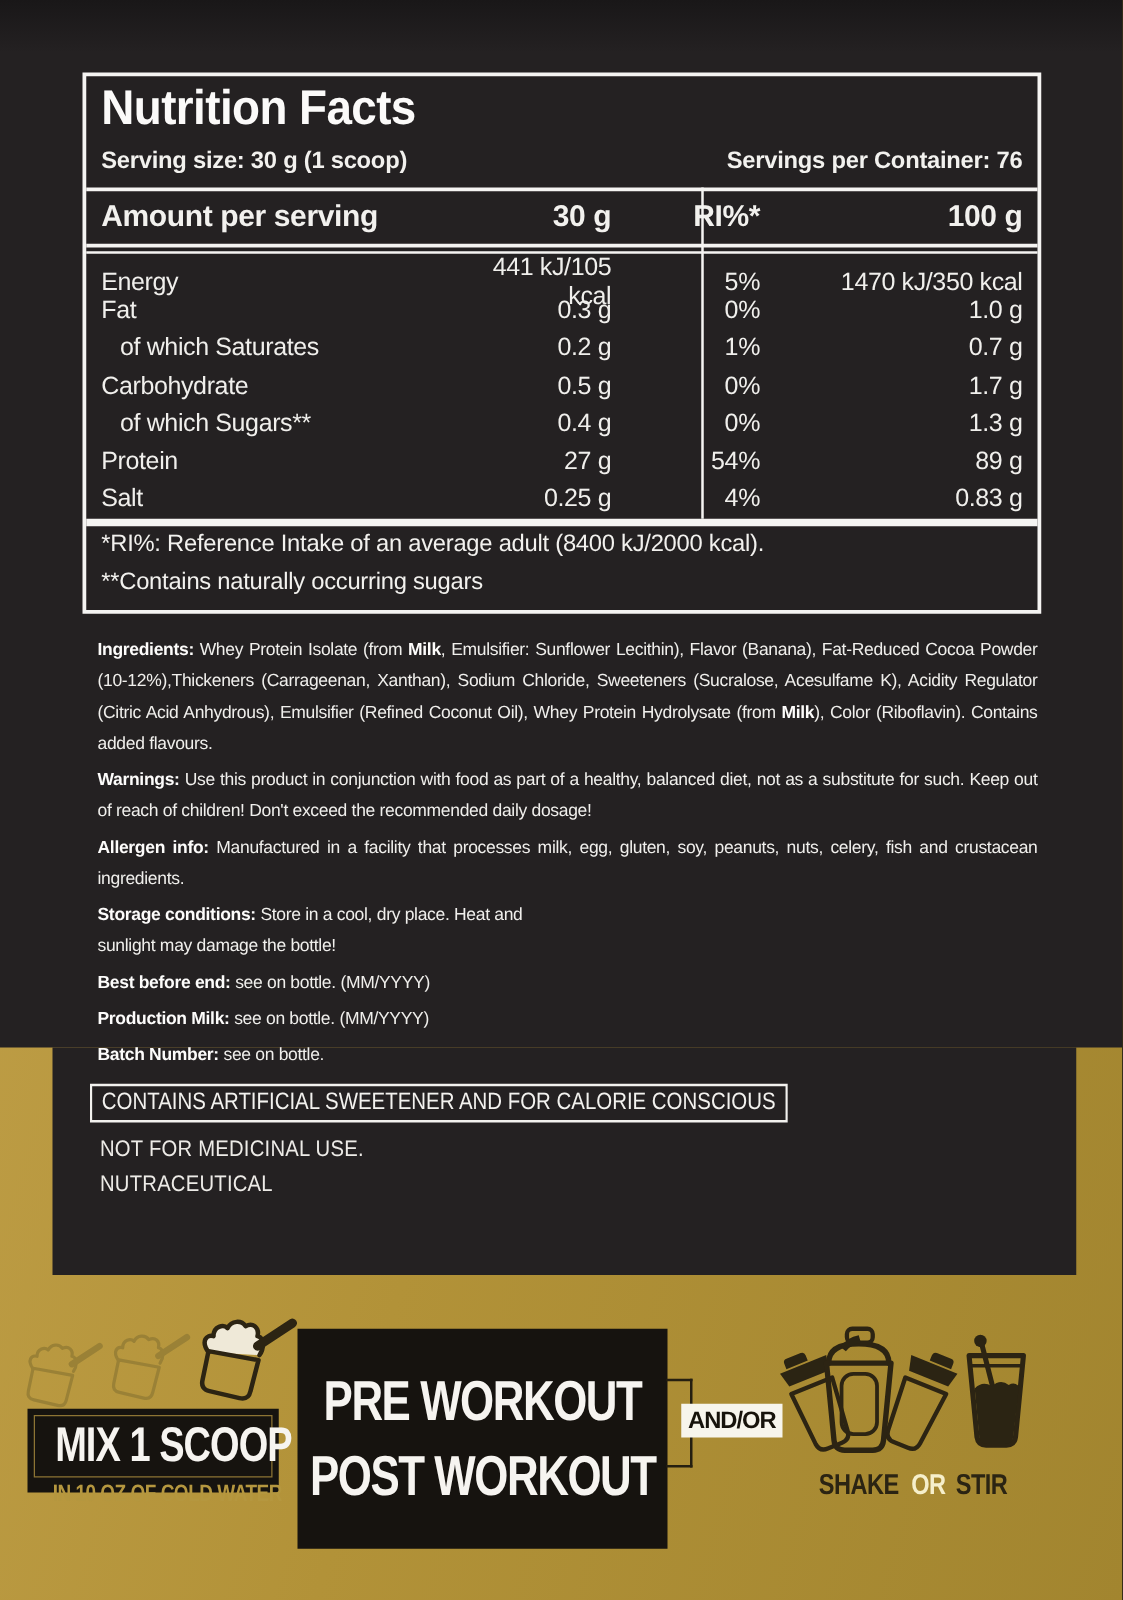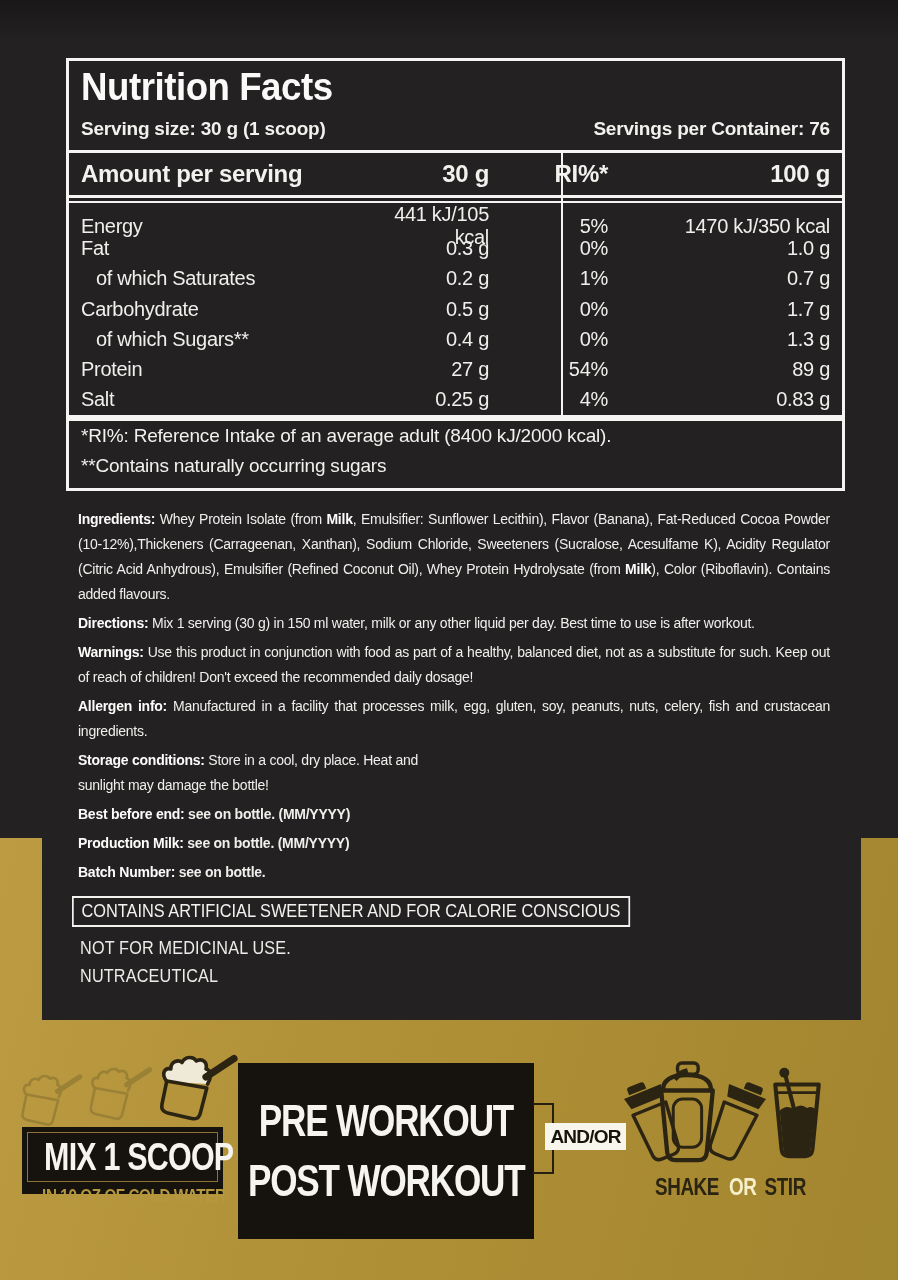"Nutrition Facts" .panel { padding-left: 12px -> none }
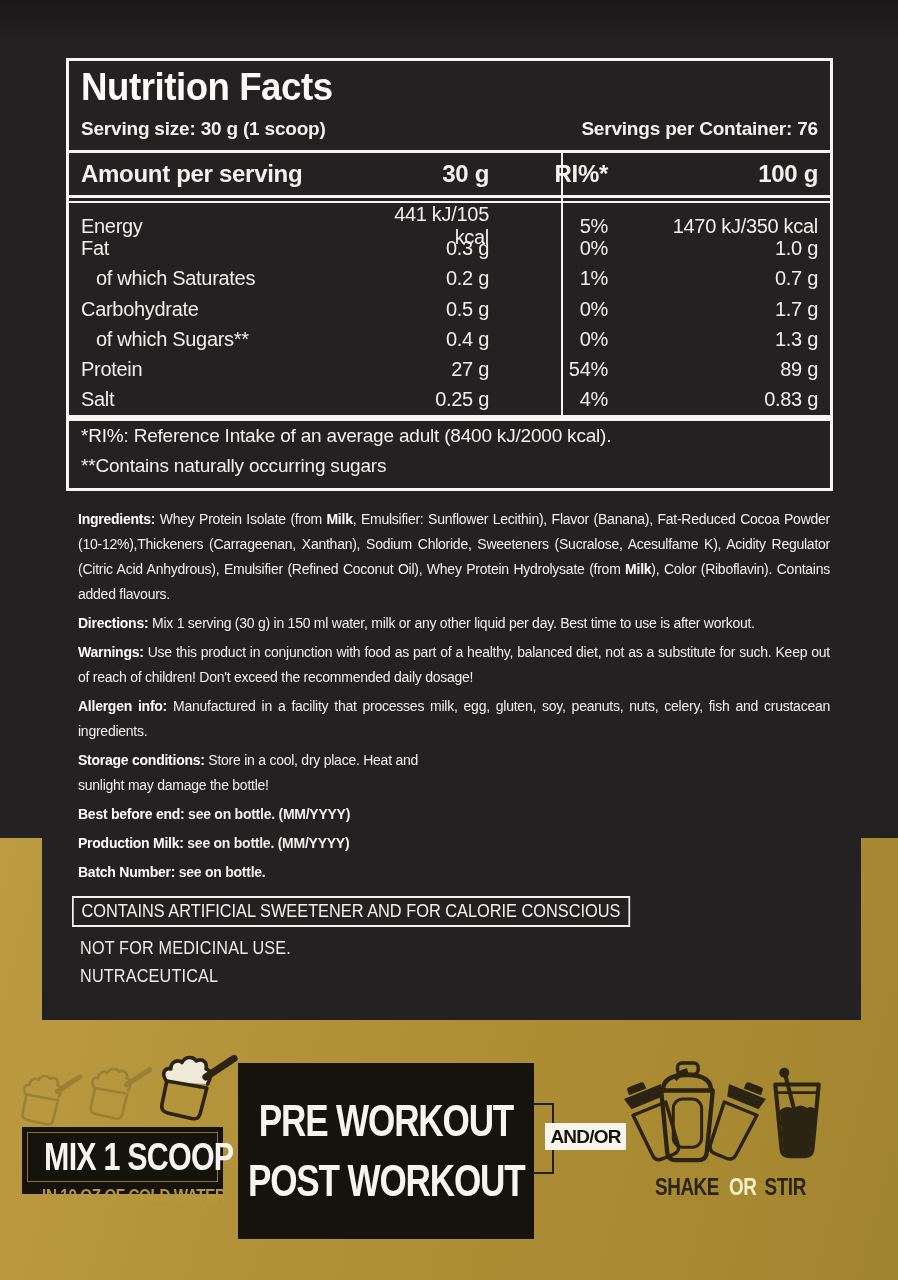"Directions: Mix 1 serving (30" p { html: <p><b>Directions:</b> <span>Mix 1 serving (30 g) in 150 ml water, milk or any other liquid per day. Best time to use is after workout.</span></p> -> none }
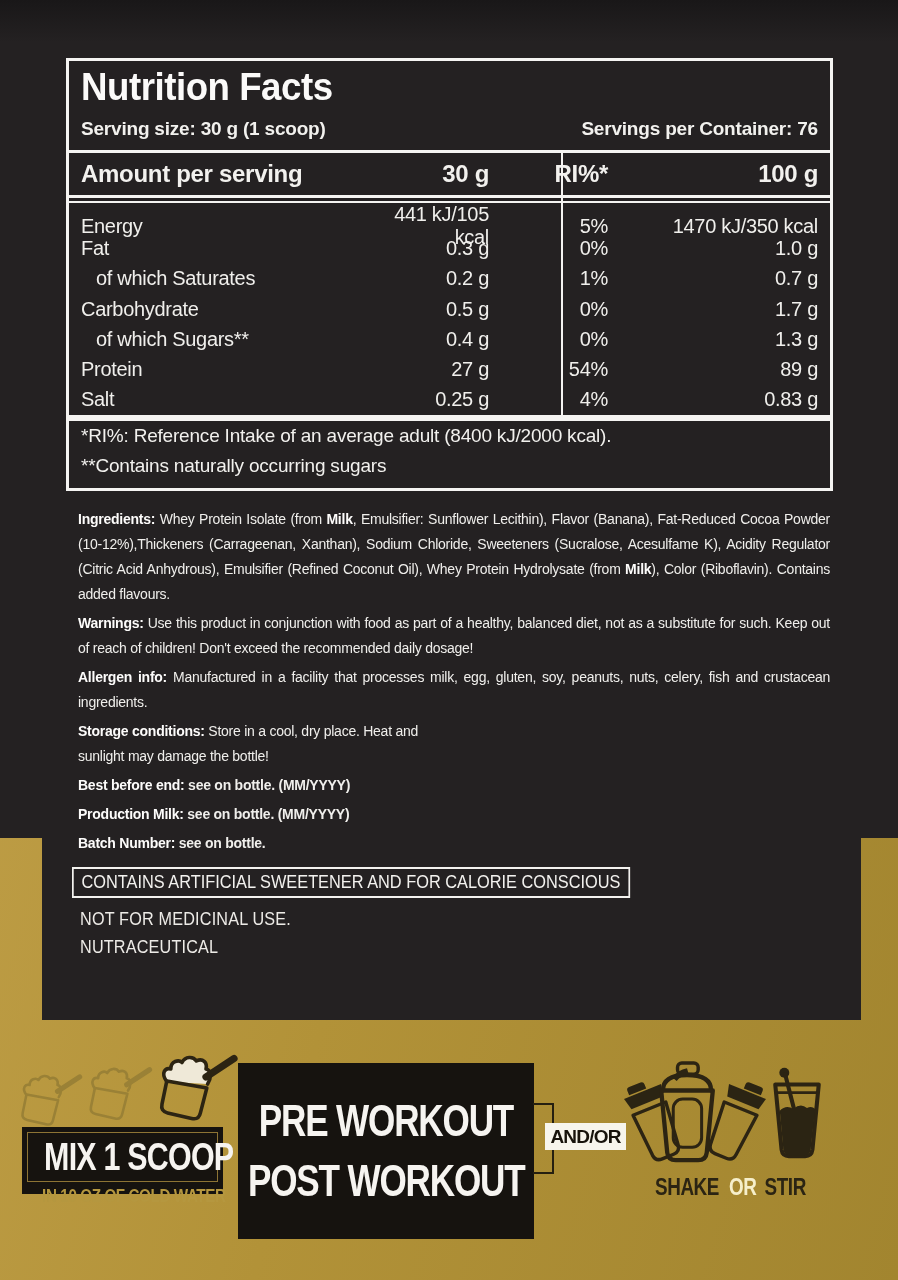"Best before end: see on" .bb-line { font-weight: bold -> none }
